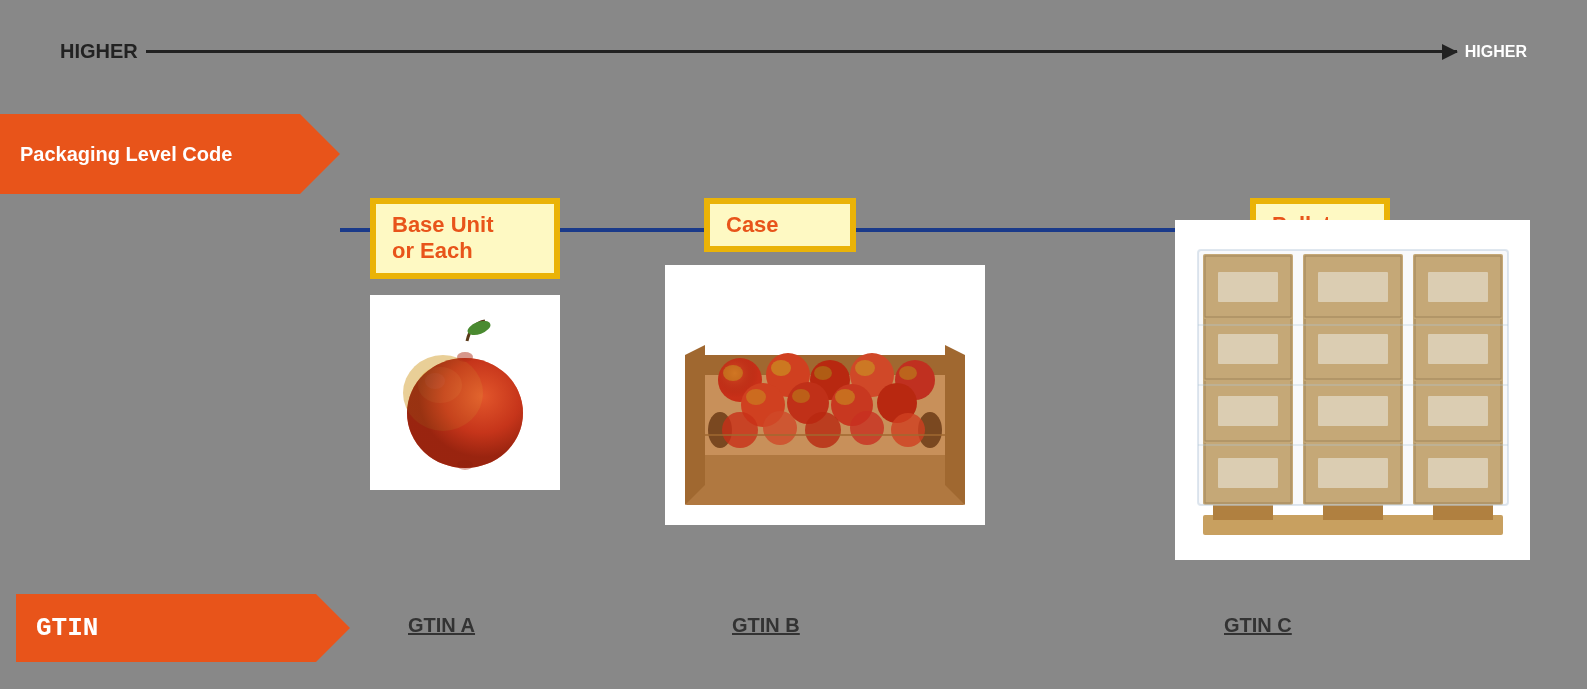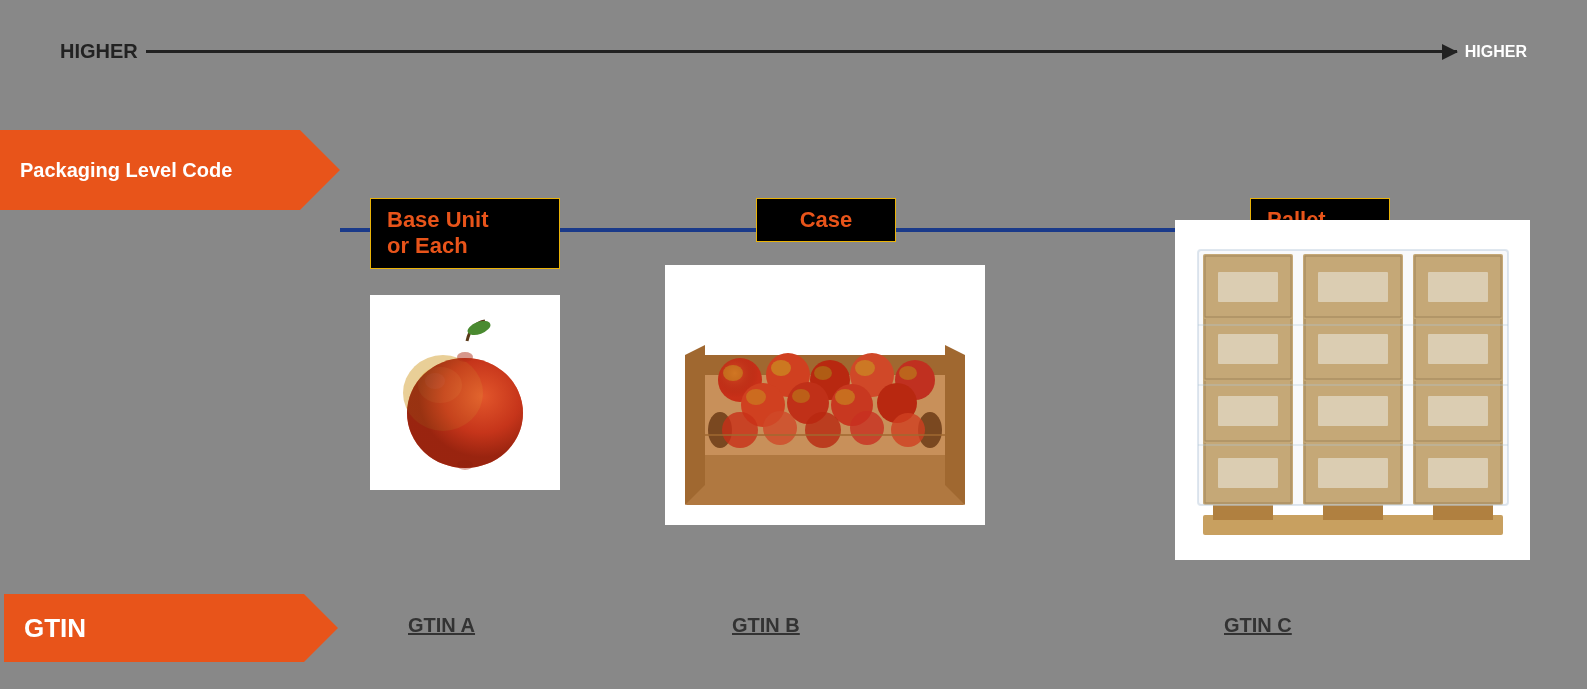"Packaging Level Code" .packaging-arrow { top: 130px -> 114px }
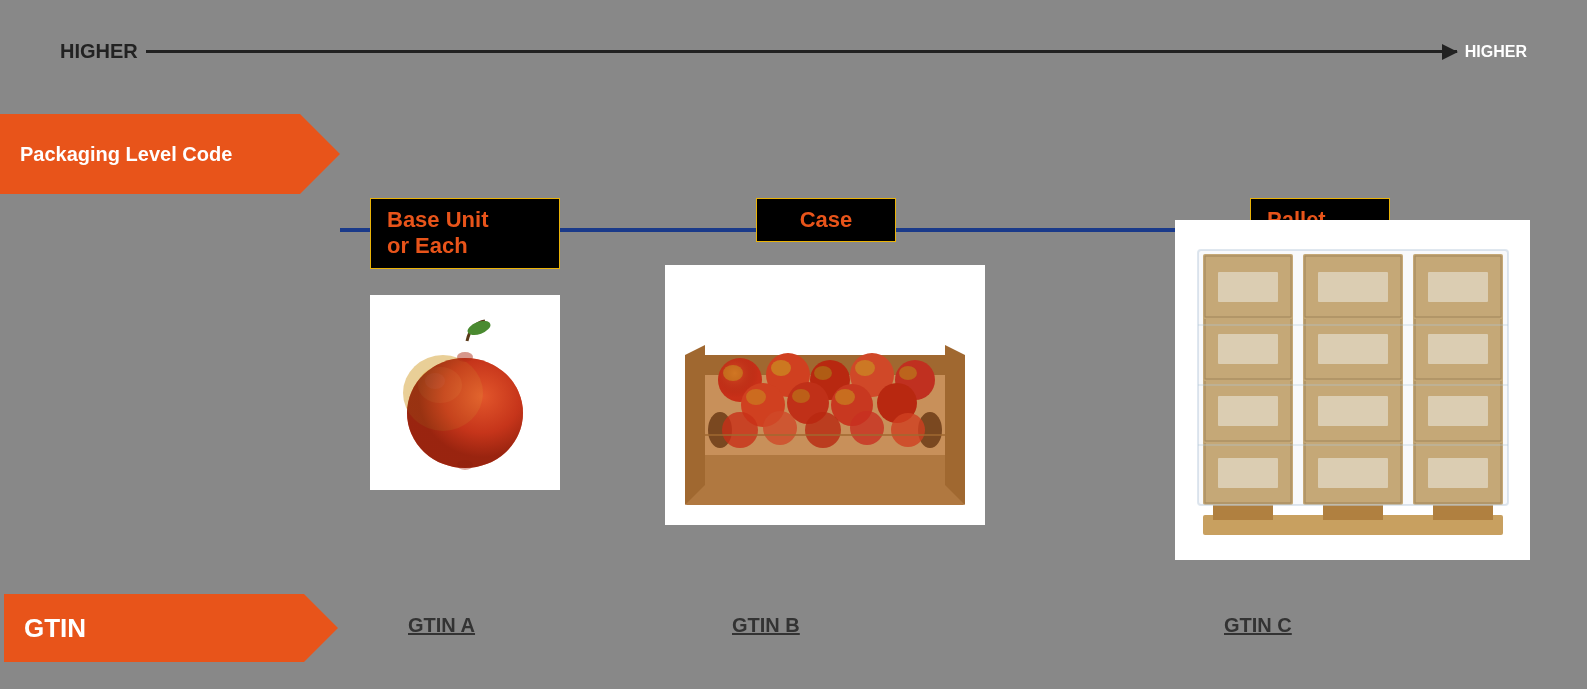"Base Unit" .pkg-box { background: #000000 -> #fef9c3; border: 1px solid #eab308 -> 6px solid #eab308 }
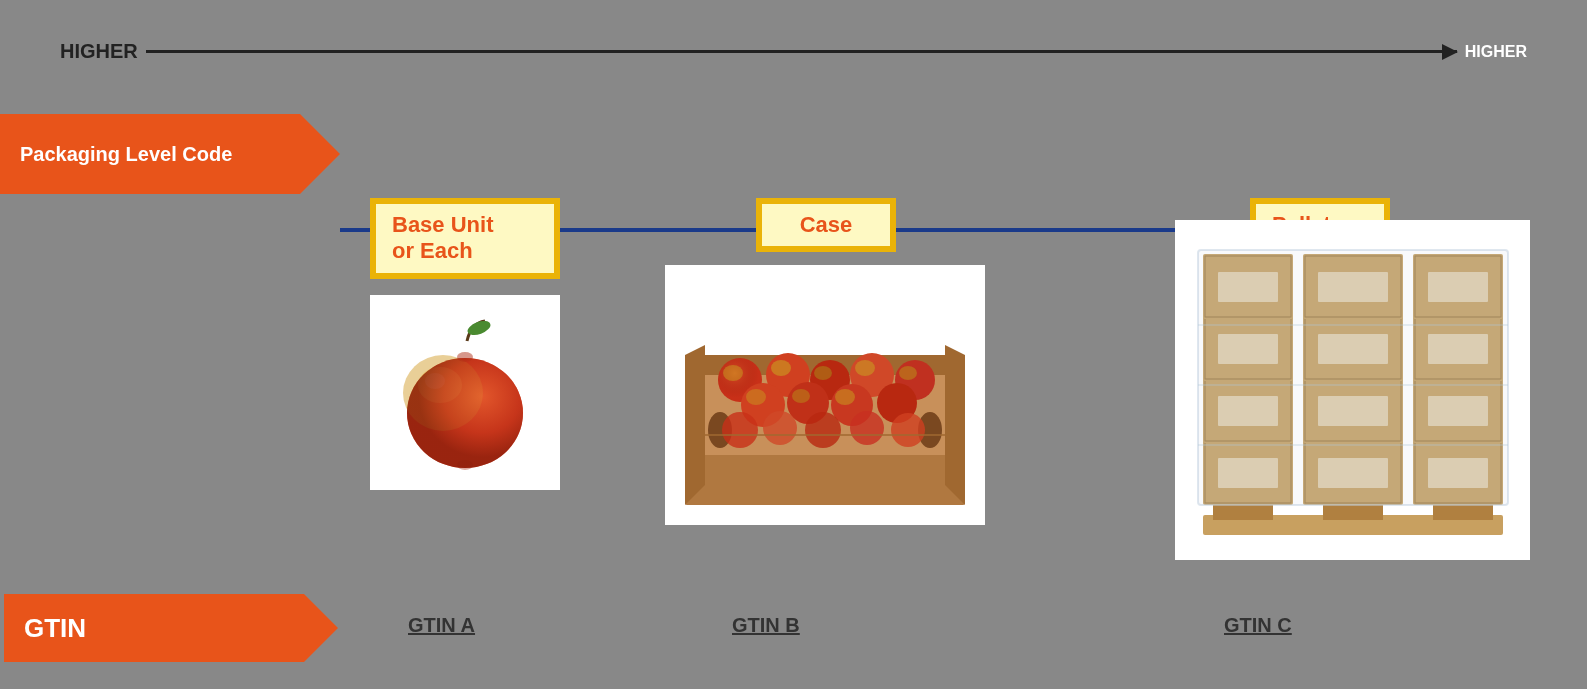"Case" .pkg-box-case { left: 756px -> 704px; text-align: center -> none; width: 140px -> 152px }
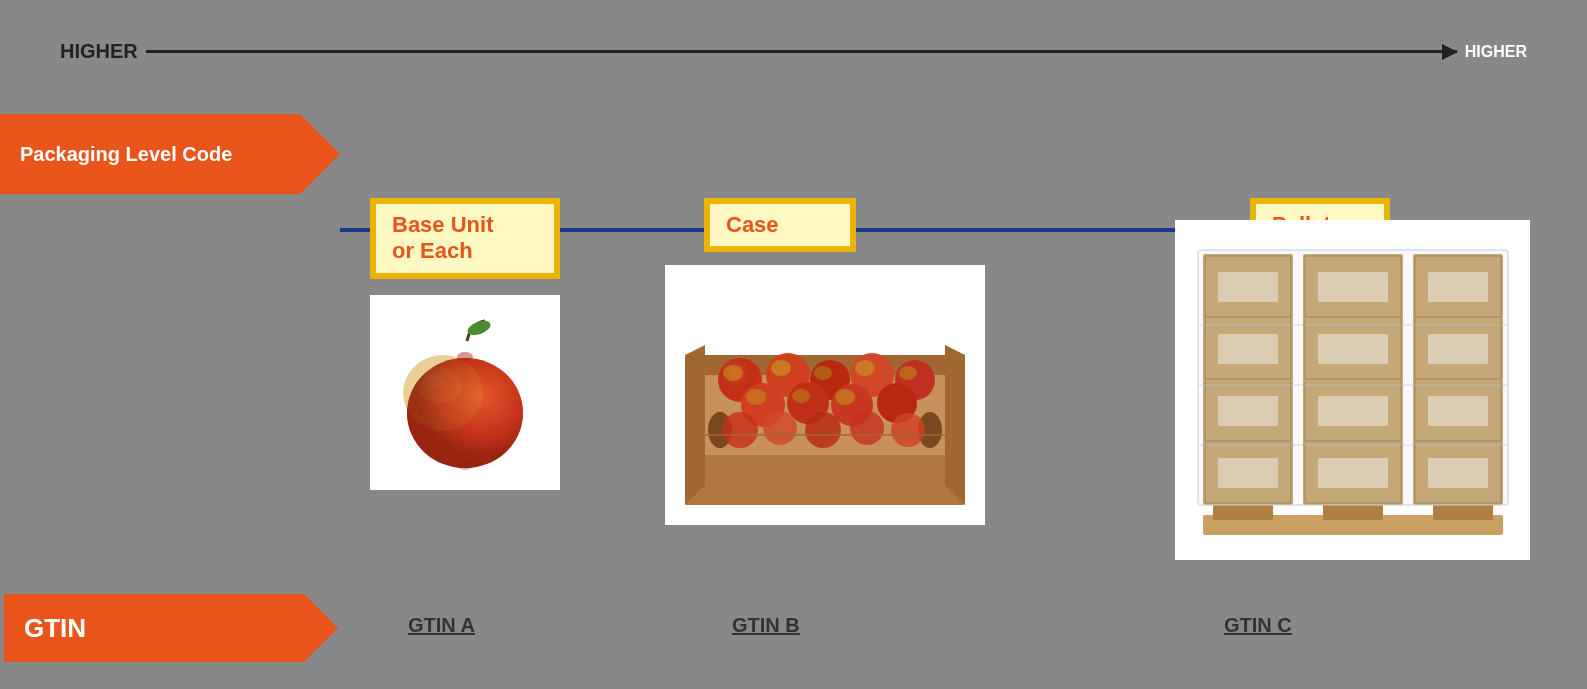"GTIN" .gtin-arrow { font-family: none -> Liberation Mono, monospace; left: 4px -> 16px }
